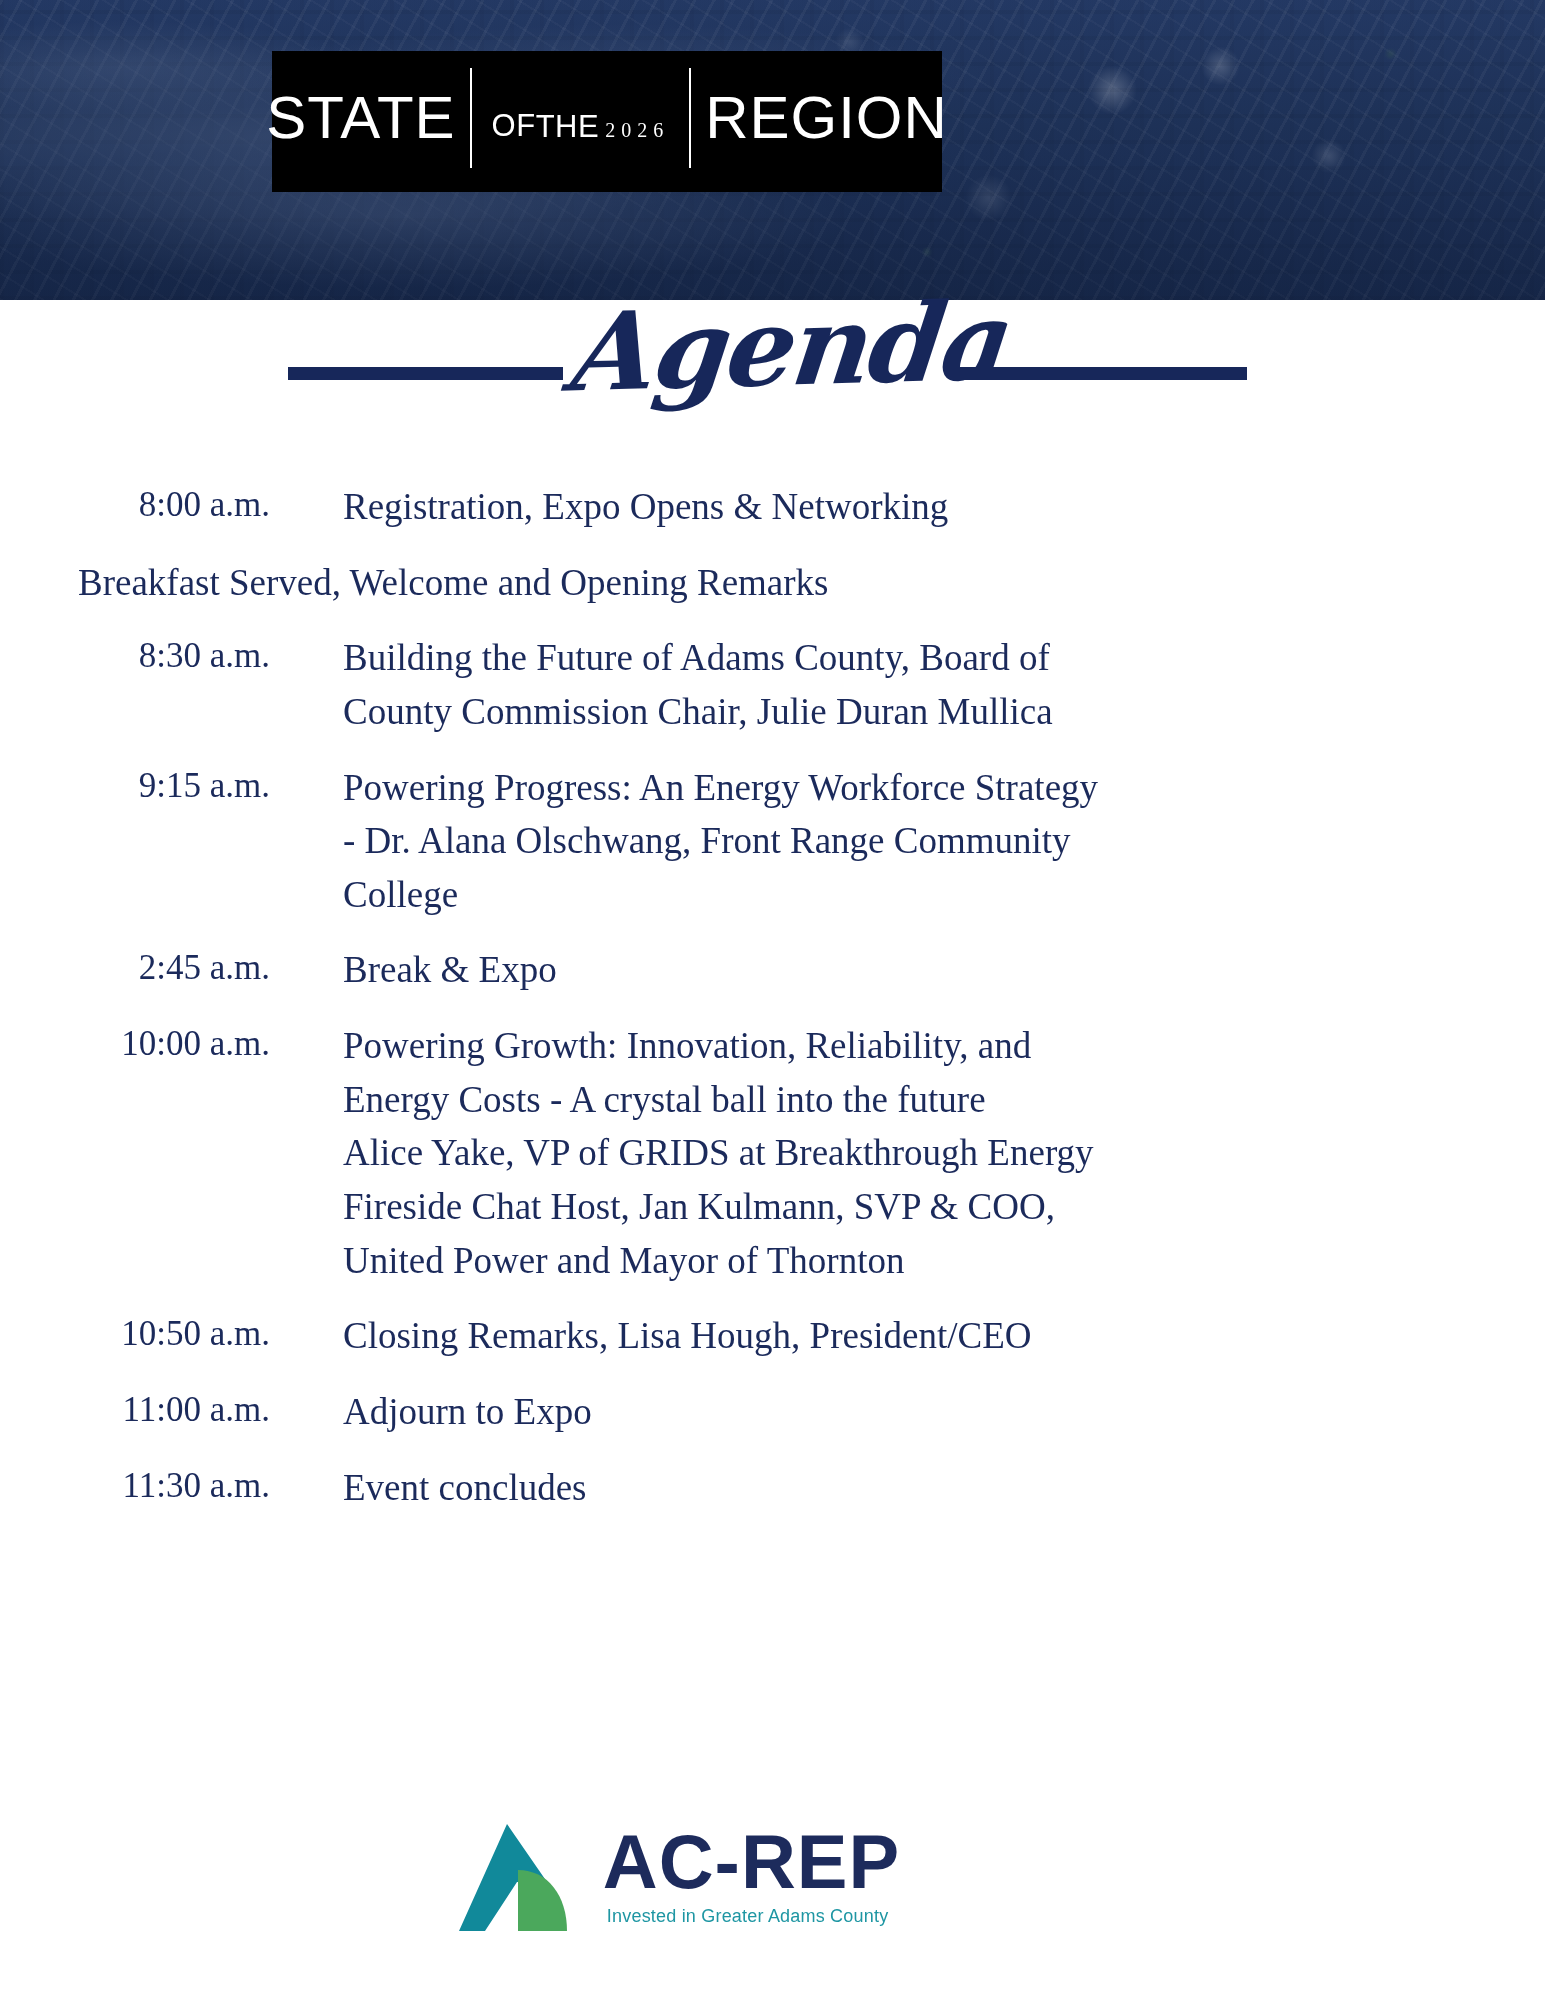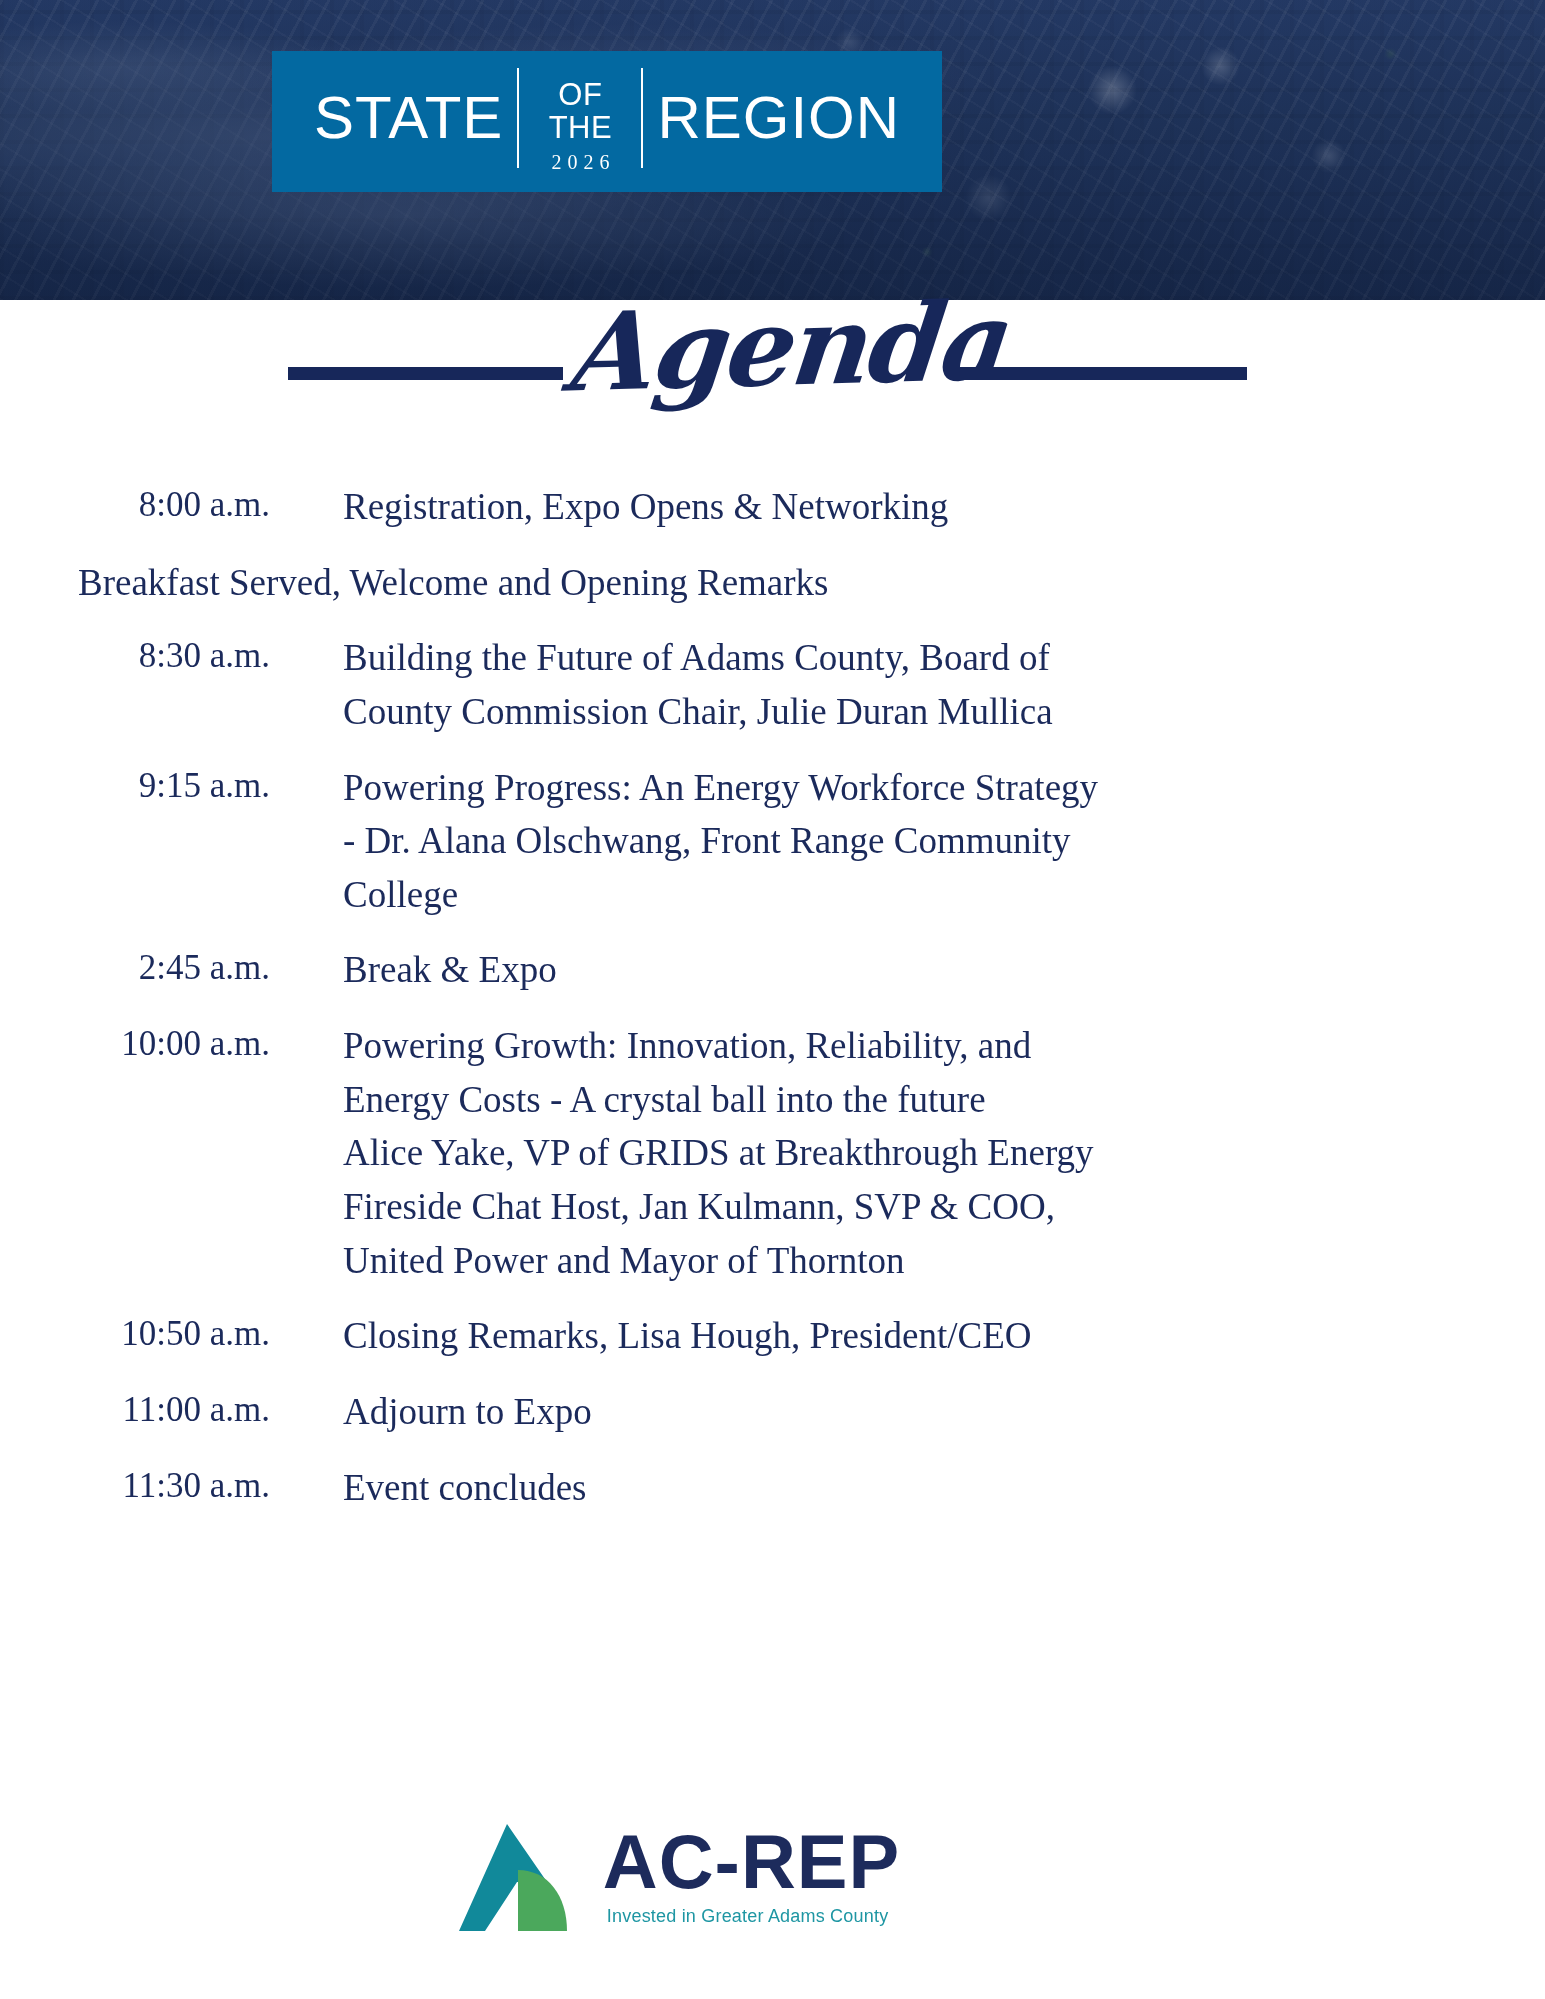"STATE" .hero-banner { background: #0369a1 -> #000000 }
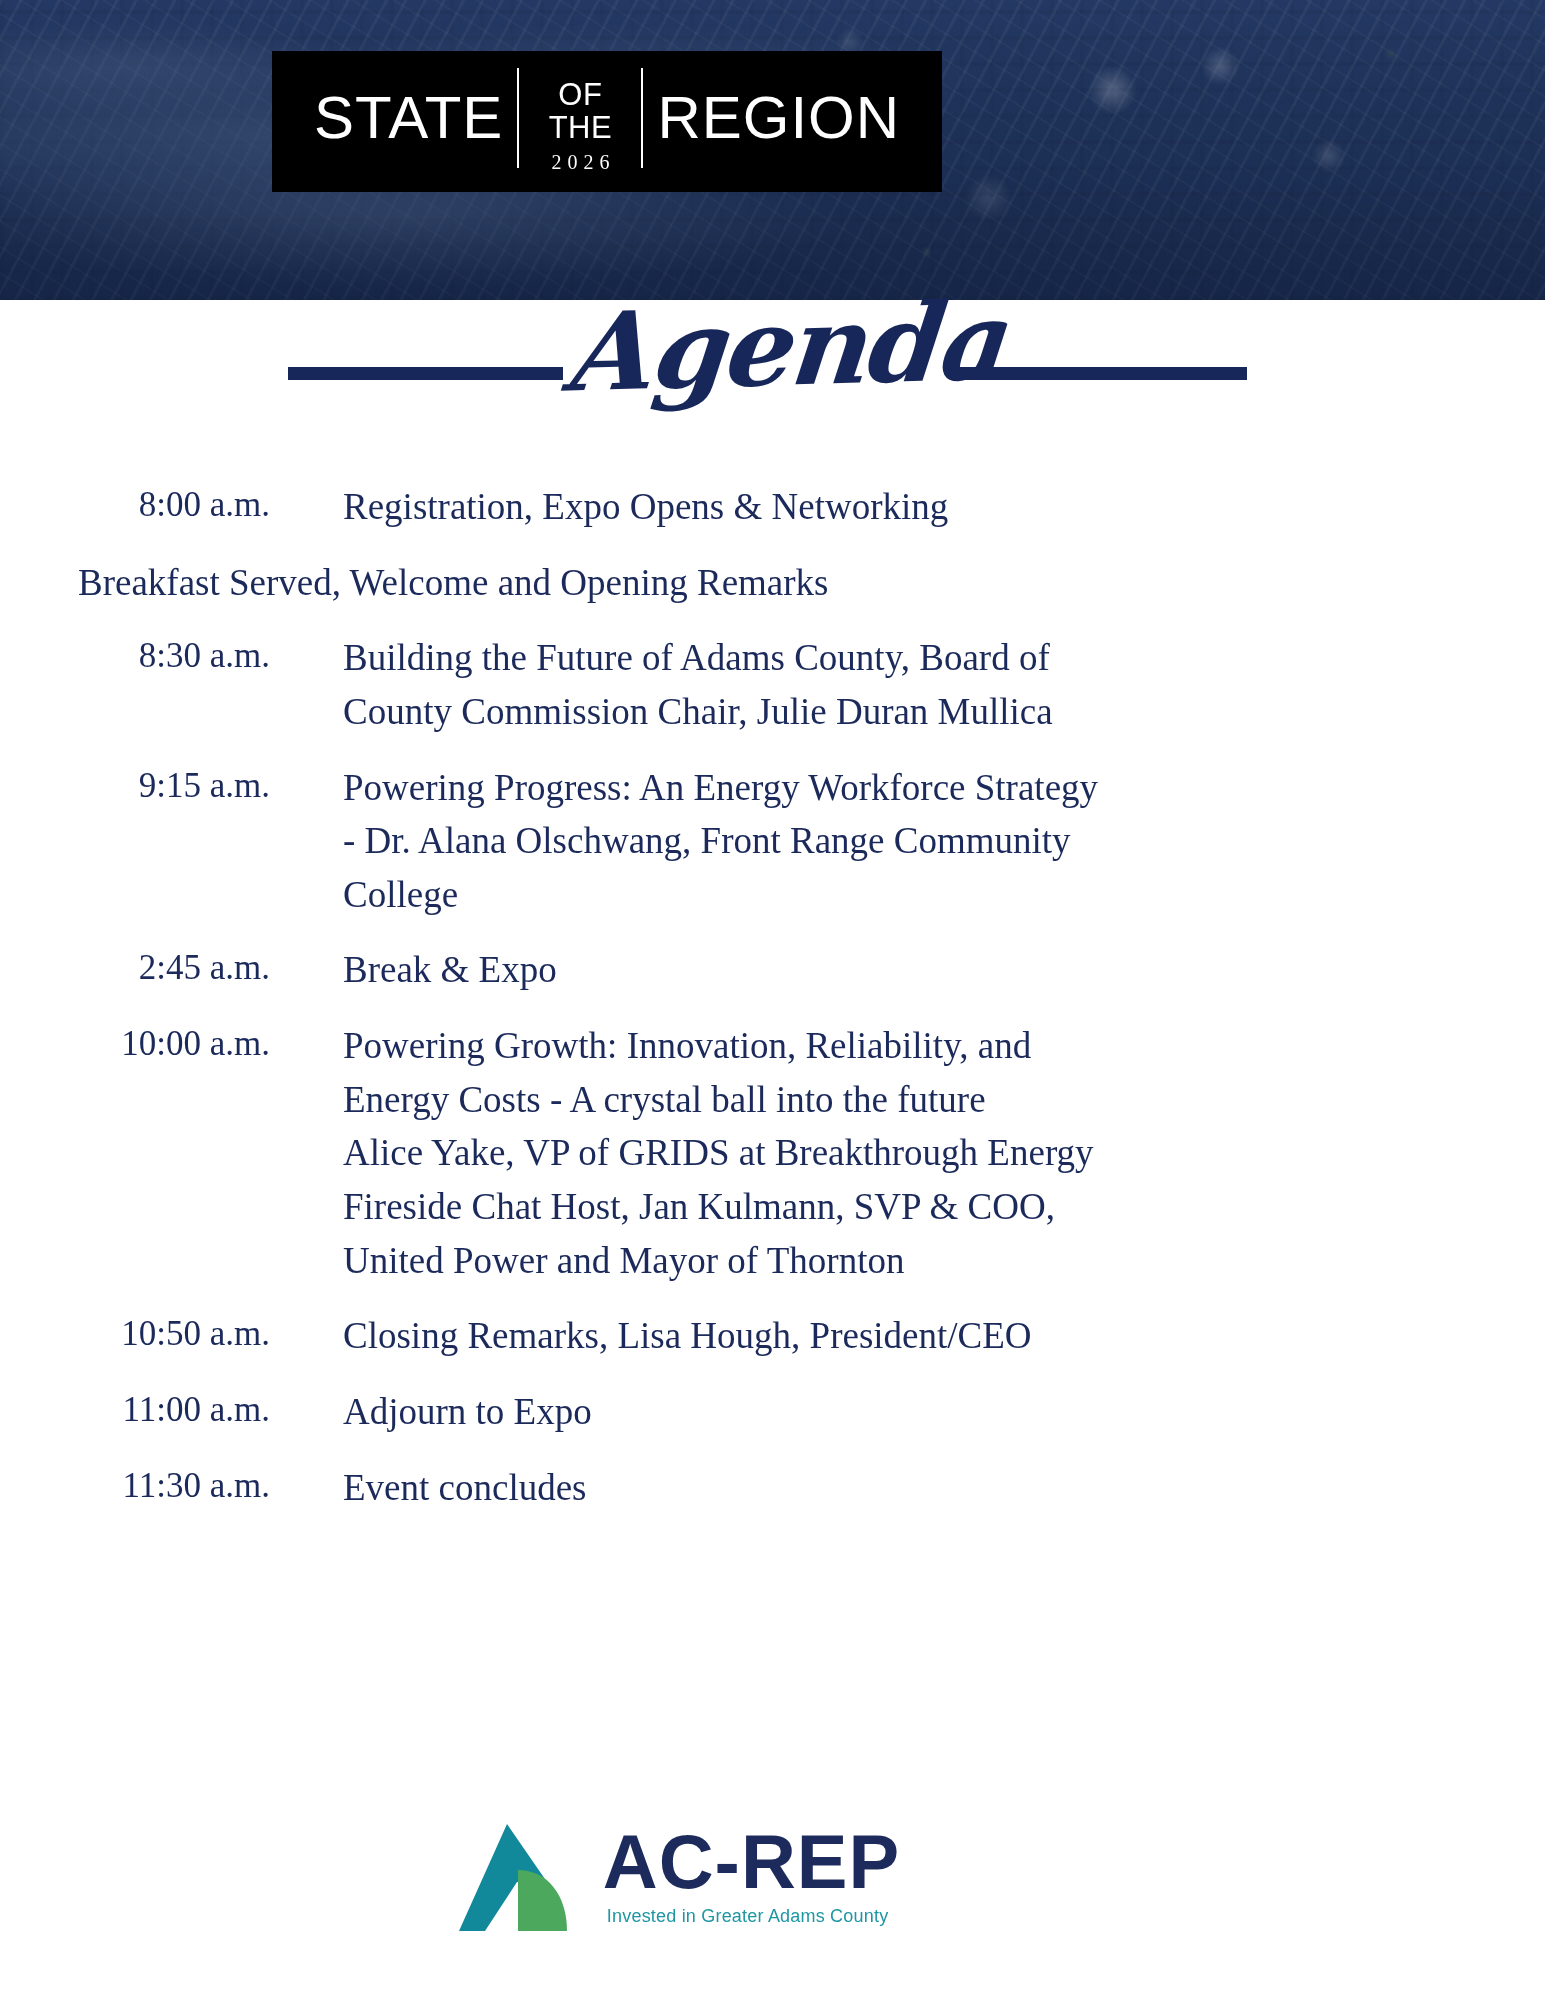"OF" .banner-stack { flex-direction: column -> row; padding: 0 26px -> 0 20px }
